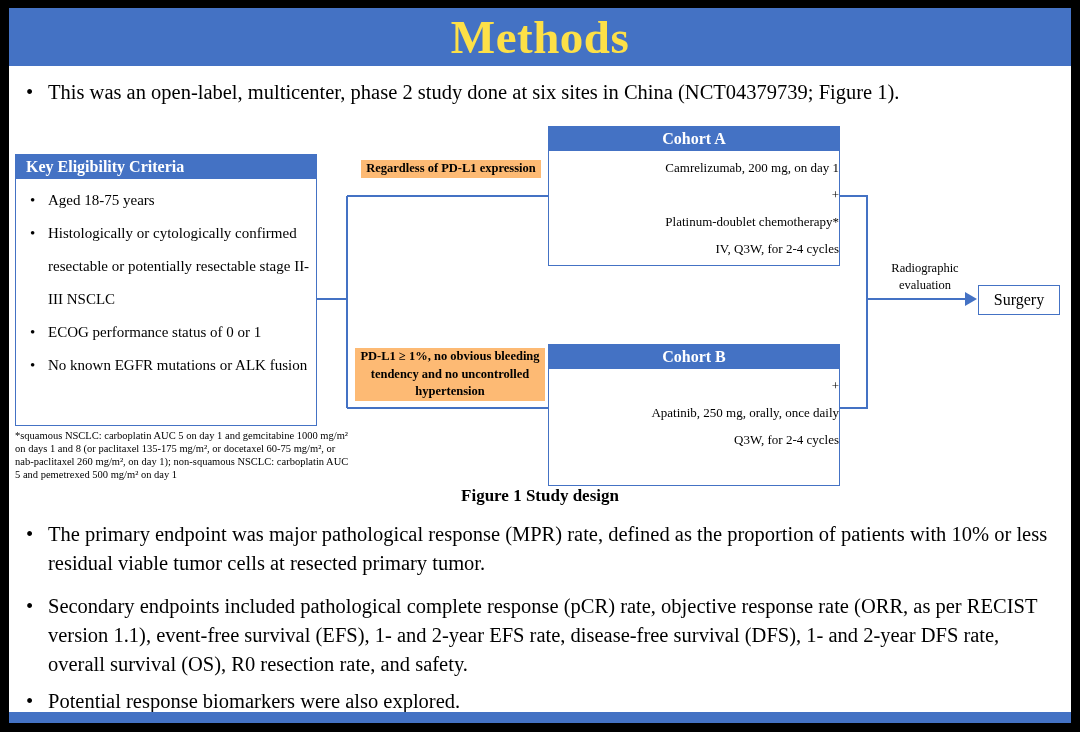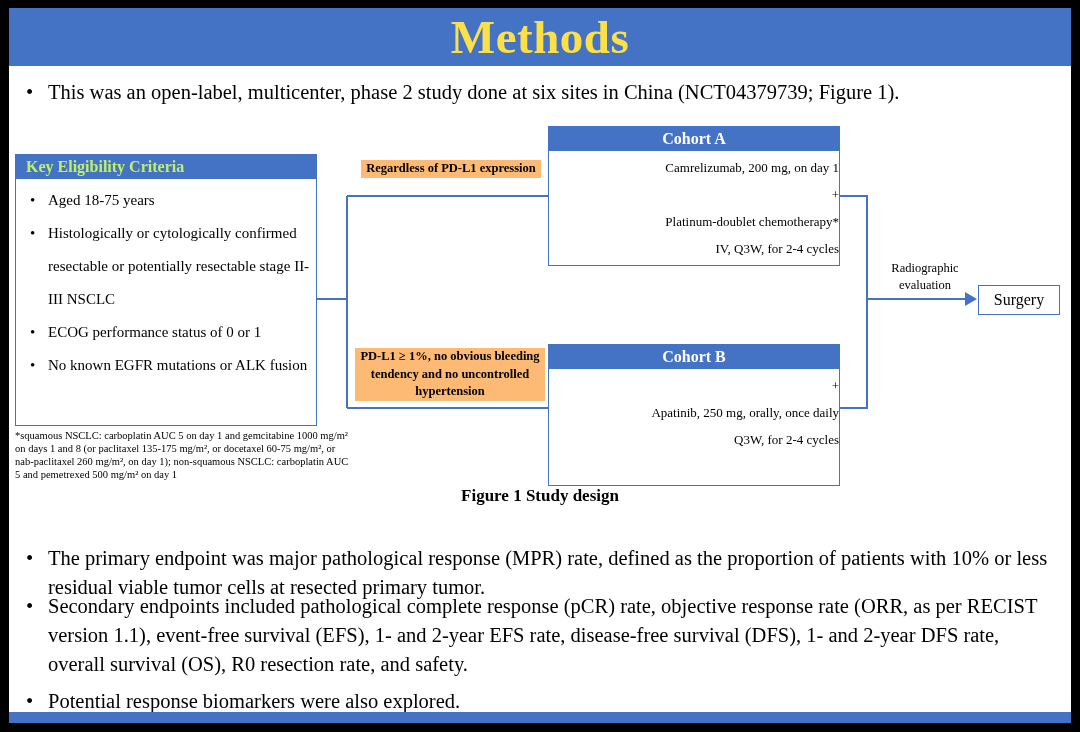"Key Eligibility Criteria" .elig-header { color: #bef264 -> #ffffff }
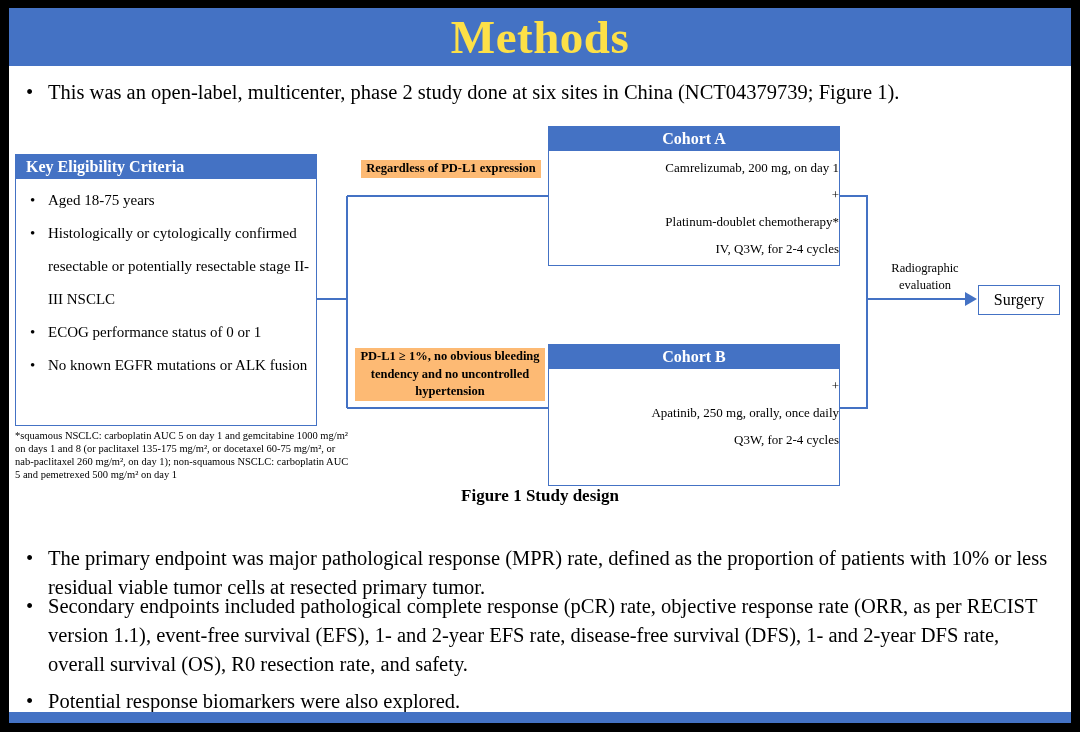"The primary endpoint was major" .b1 { top: 536px -> 512px }
